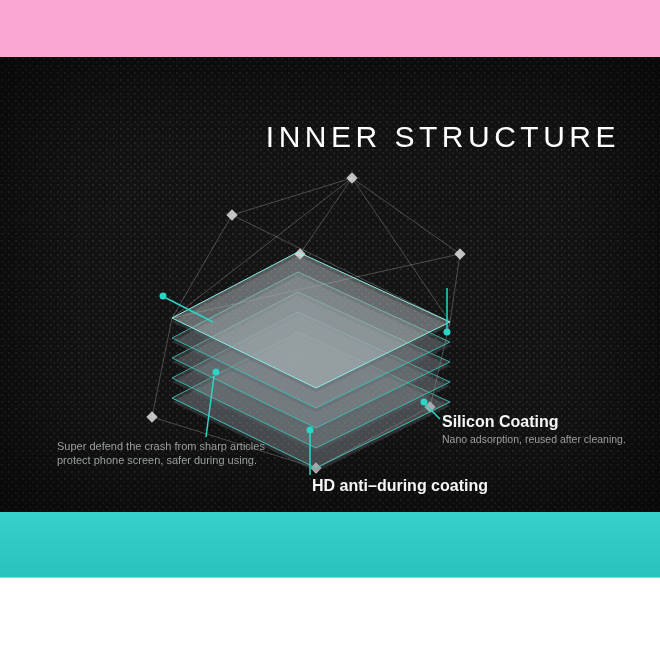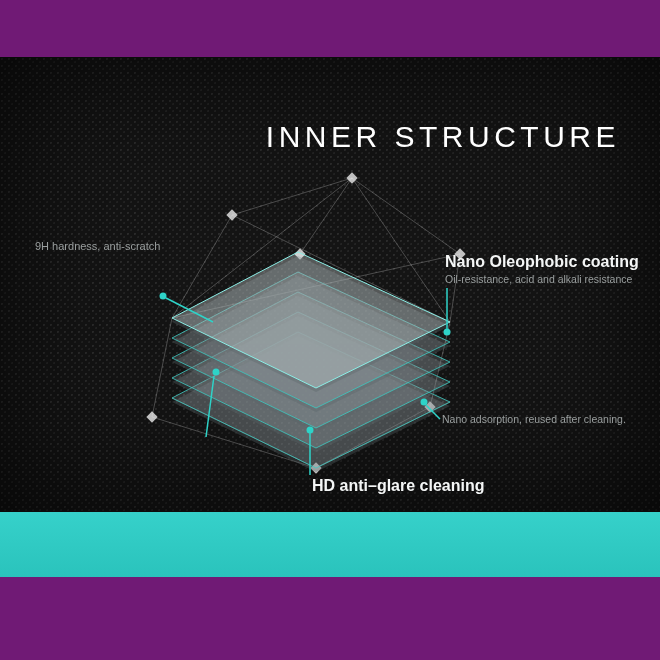"INNER STRUCTURE" .canvas { background: #701a75 -> #f9a8d4; height: 660px -> 578px }
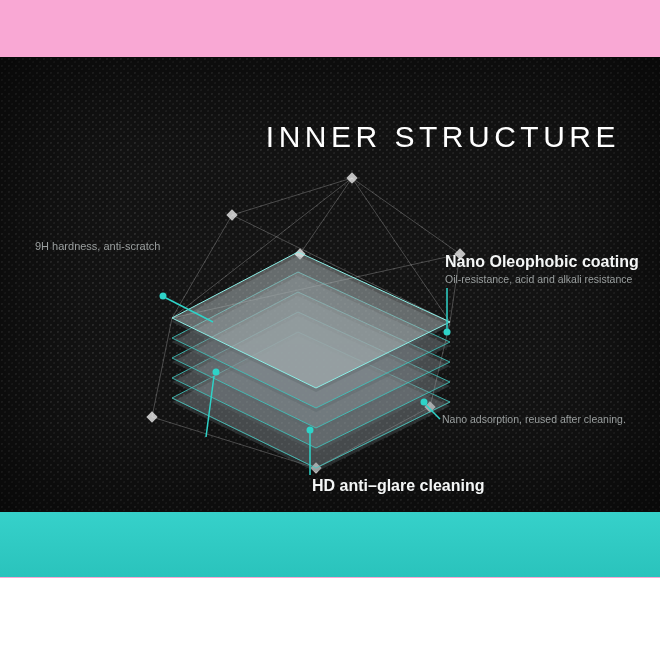"9H hardness, anti-scratch" div.c-desc { html: <div>9H hardness, anti-scratch</div> -> none }
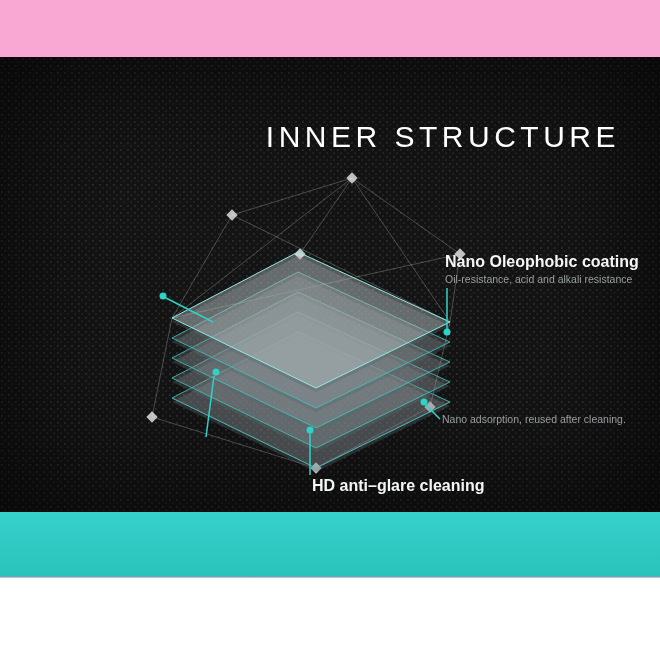"Nano Oleophobic coating" div.callout { html: <div> <div>Nano Oleophobic coating</div> <div>Oil-resistance, acid and alkali resistance</div> </div> -> none }
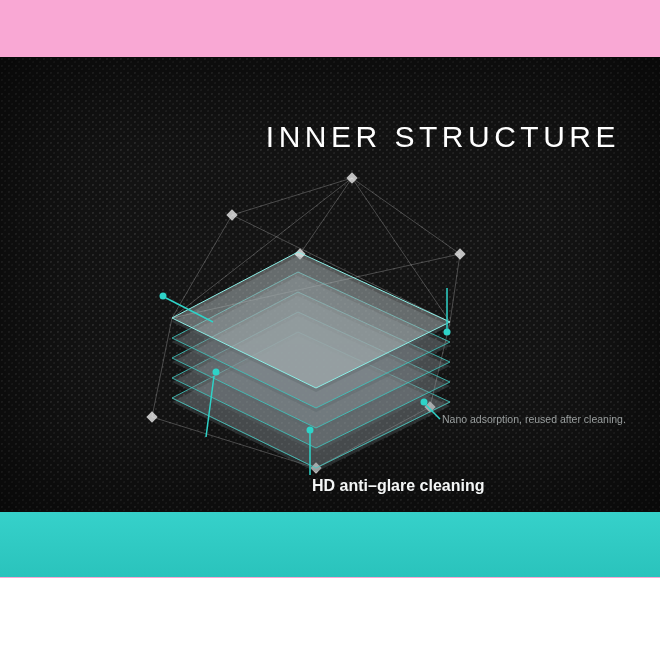"Silicon Coating" div.c-label { html: none -> <div>Silicon Coating</div> }
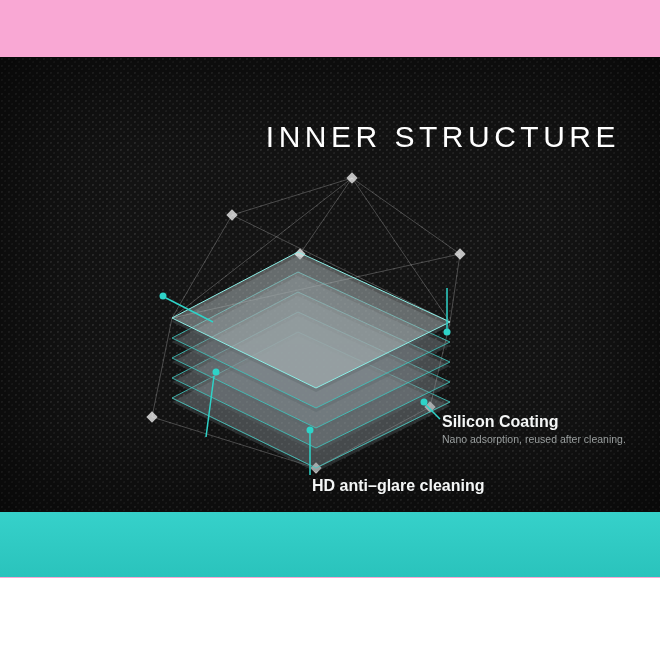"Super defend the crash from" div.c-desc { html: none -> <div>Super defend the crash from sharp articles</div> }
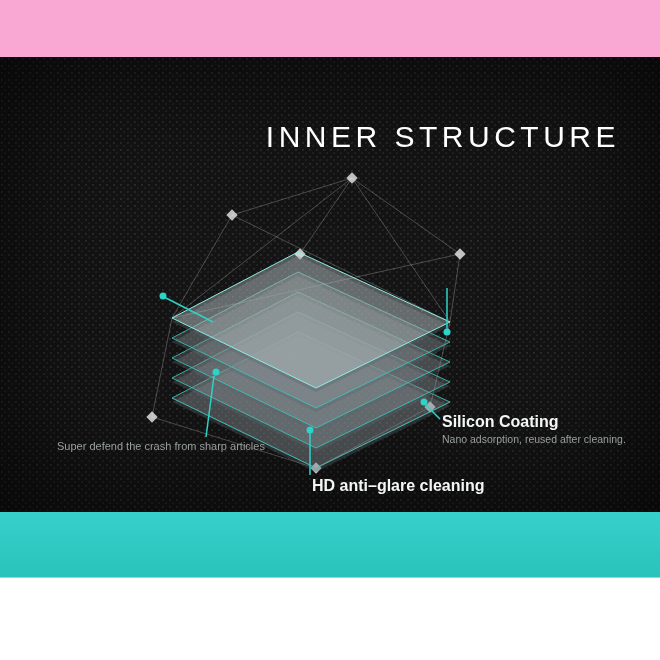"protect phone screen, safer during" div.c-desc { html: none -> <div>protect phone screen, safer during using.</div> }
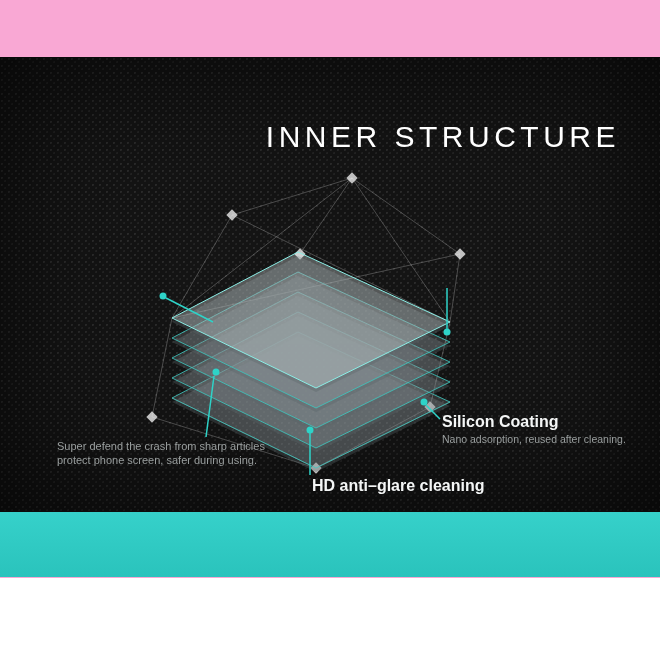"HD anti–glare cleaning" div.c-label { text: glare cleaning -> during coating }
